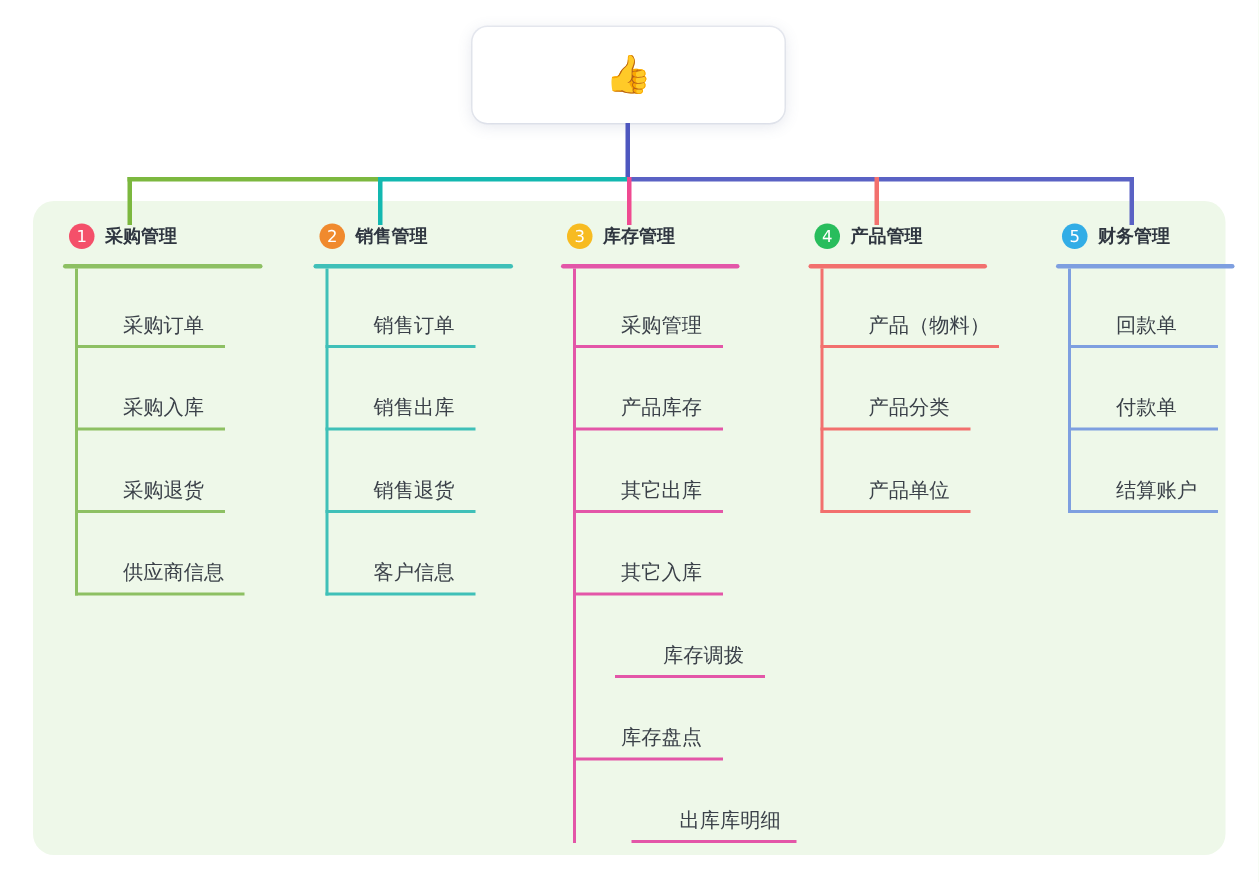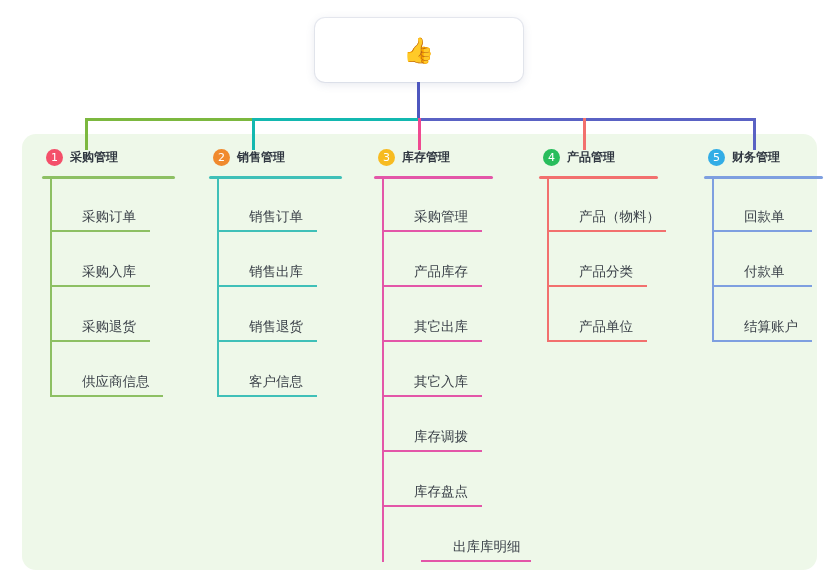"库存调拨" div.child { margin-left: none -> 28px }
